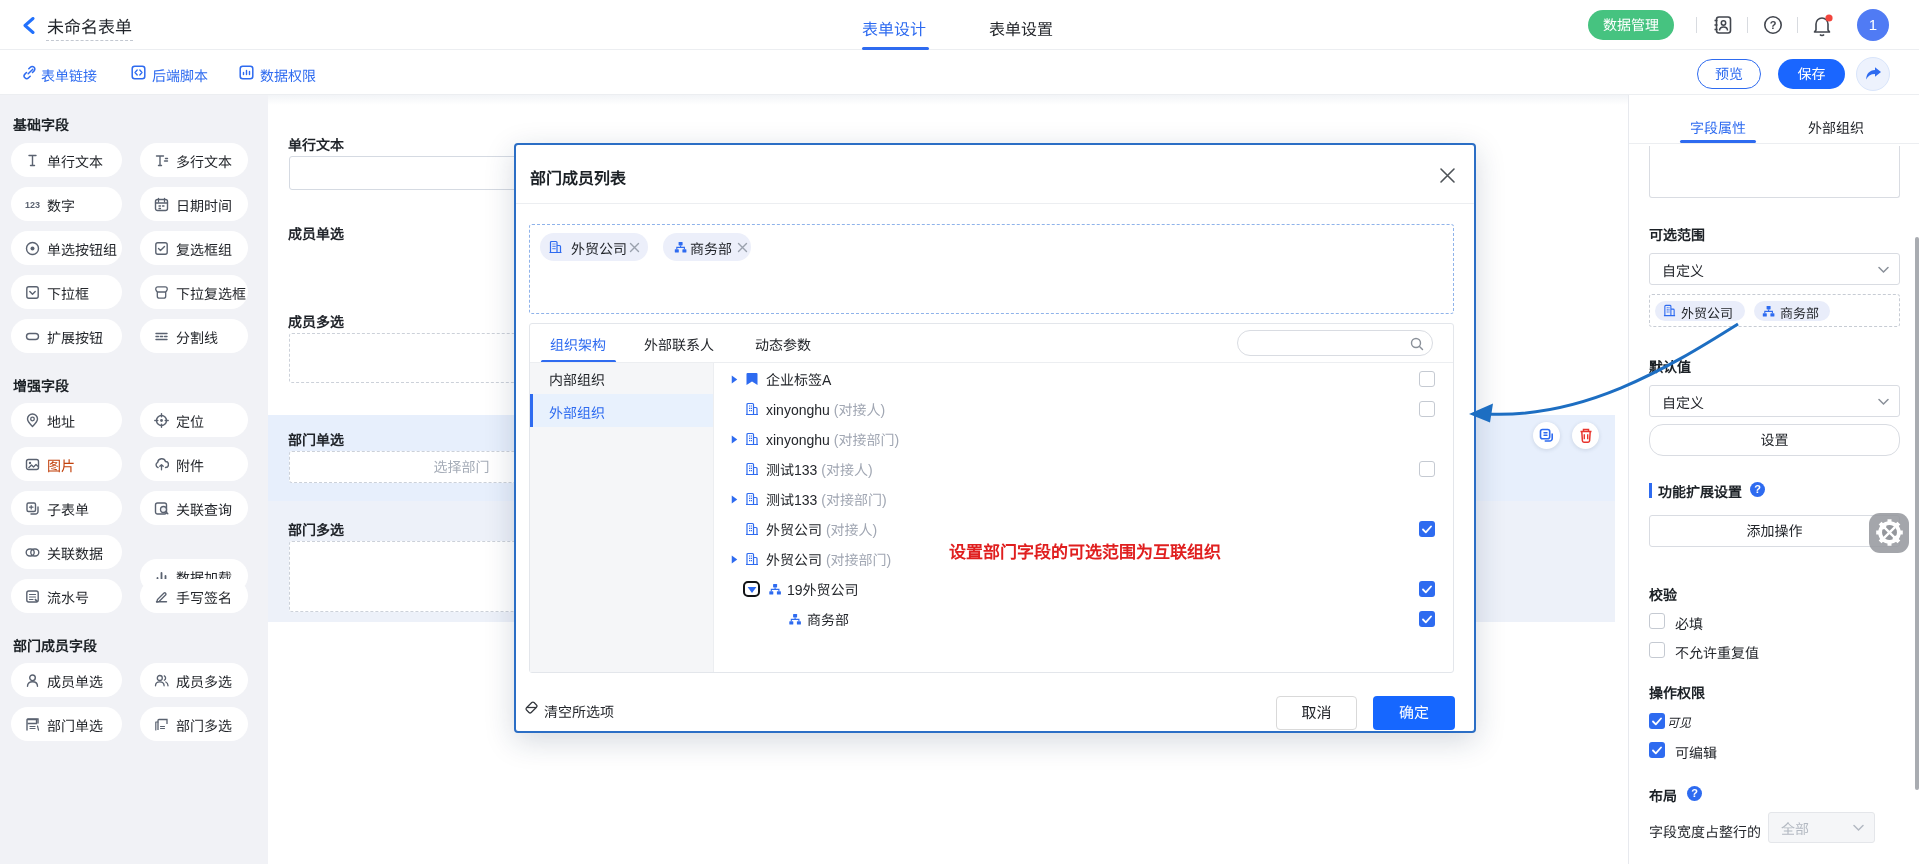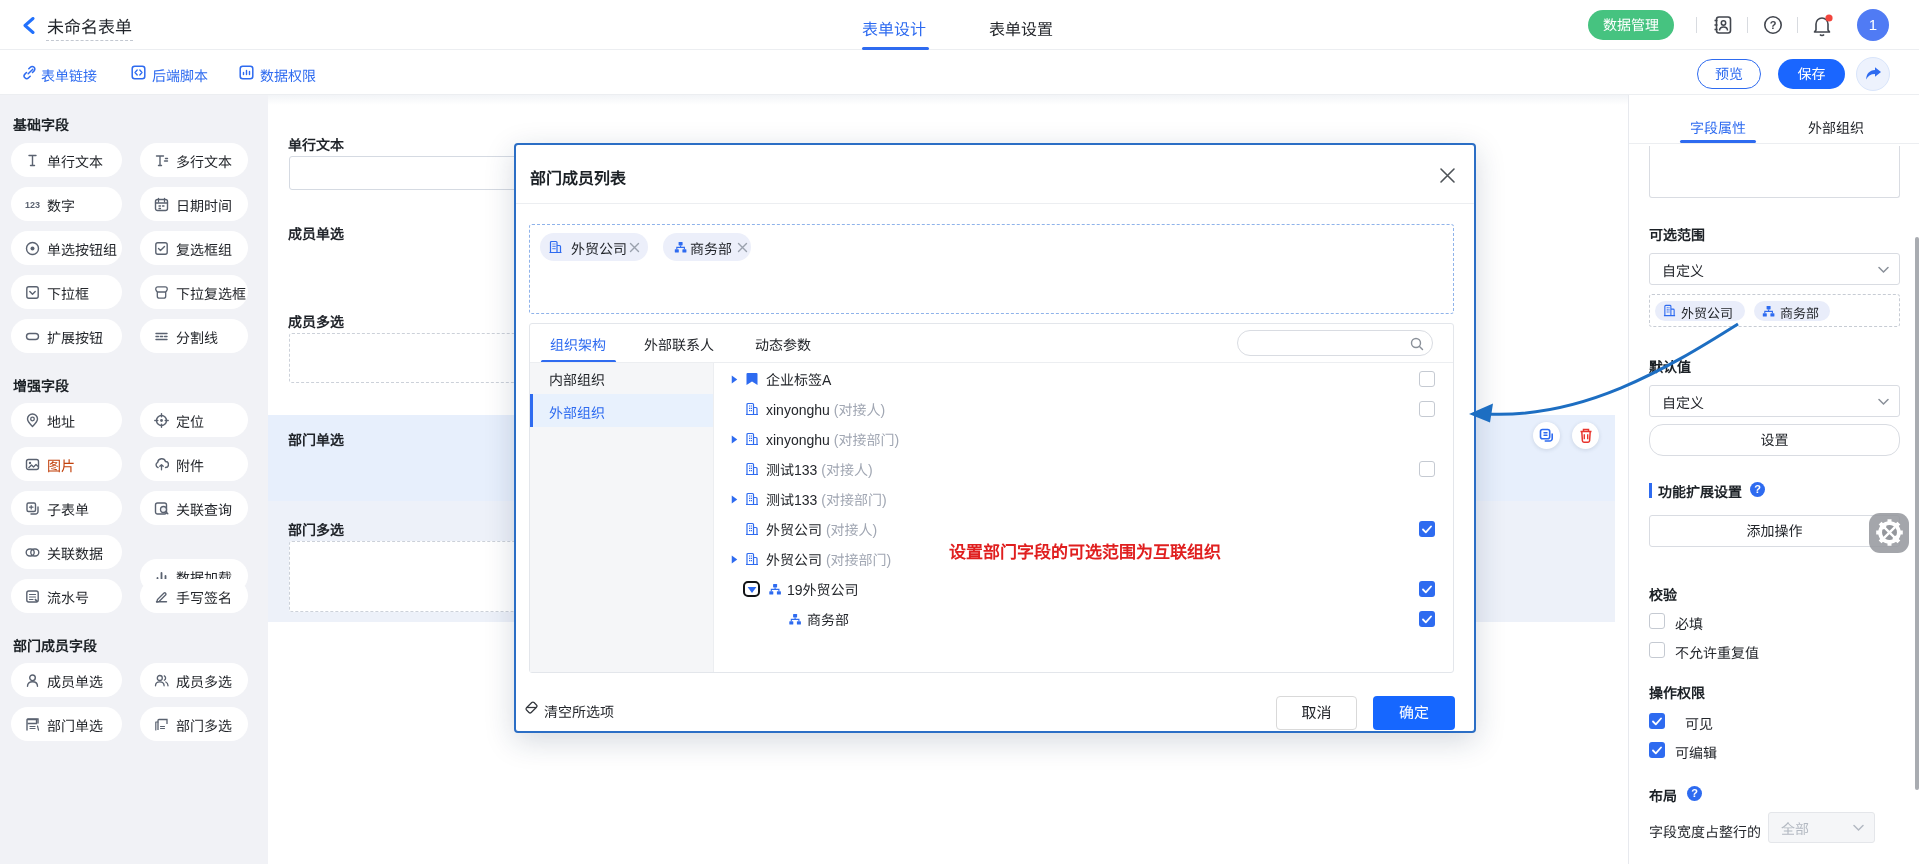"选择部门" div.abs { html: none -> <div>选择部门</div> }
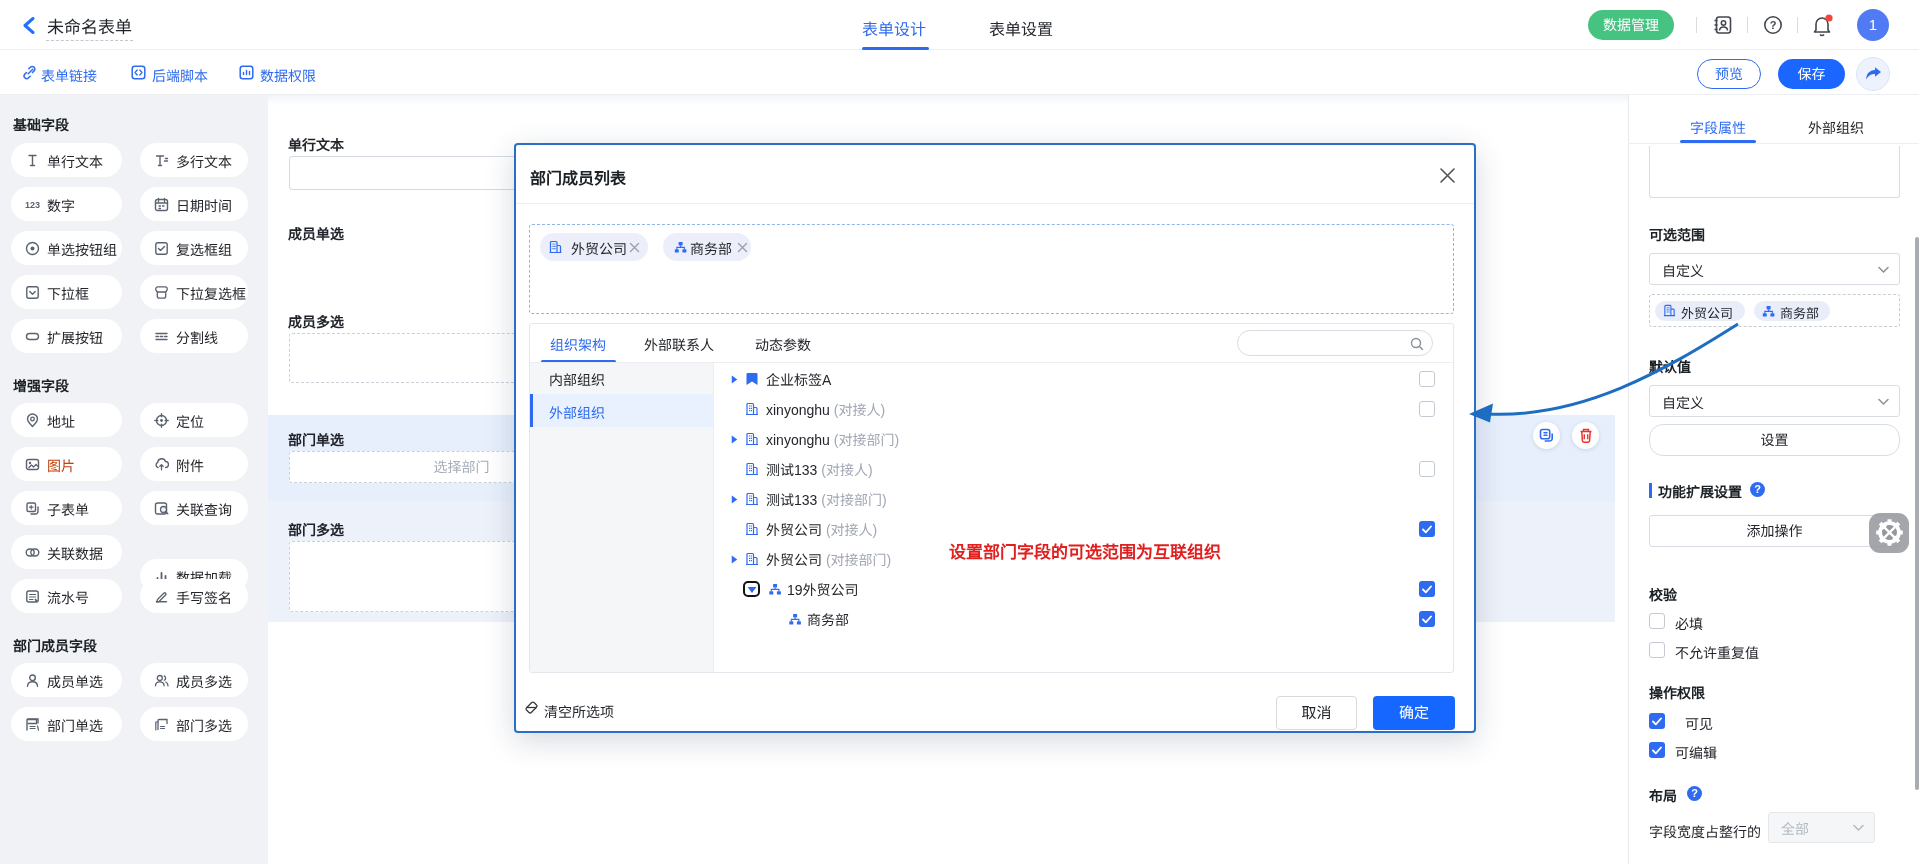"可见" div.abs { font-size: 14px -> 12px; font-style: none -> italic; left: 56px -> 38px }
